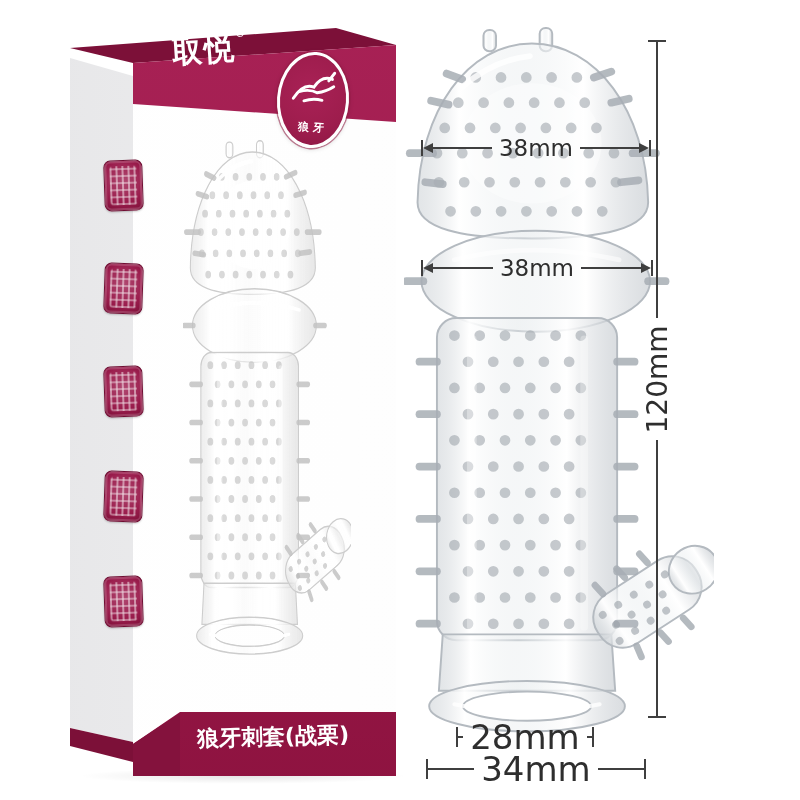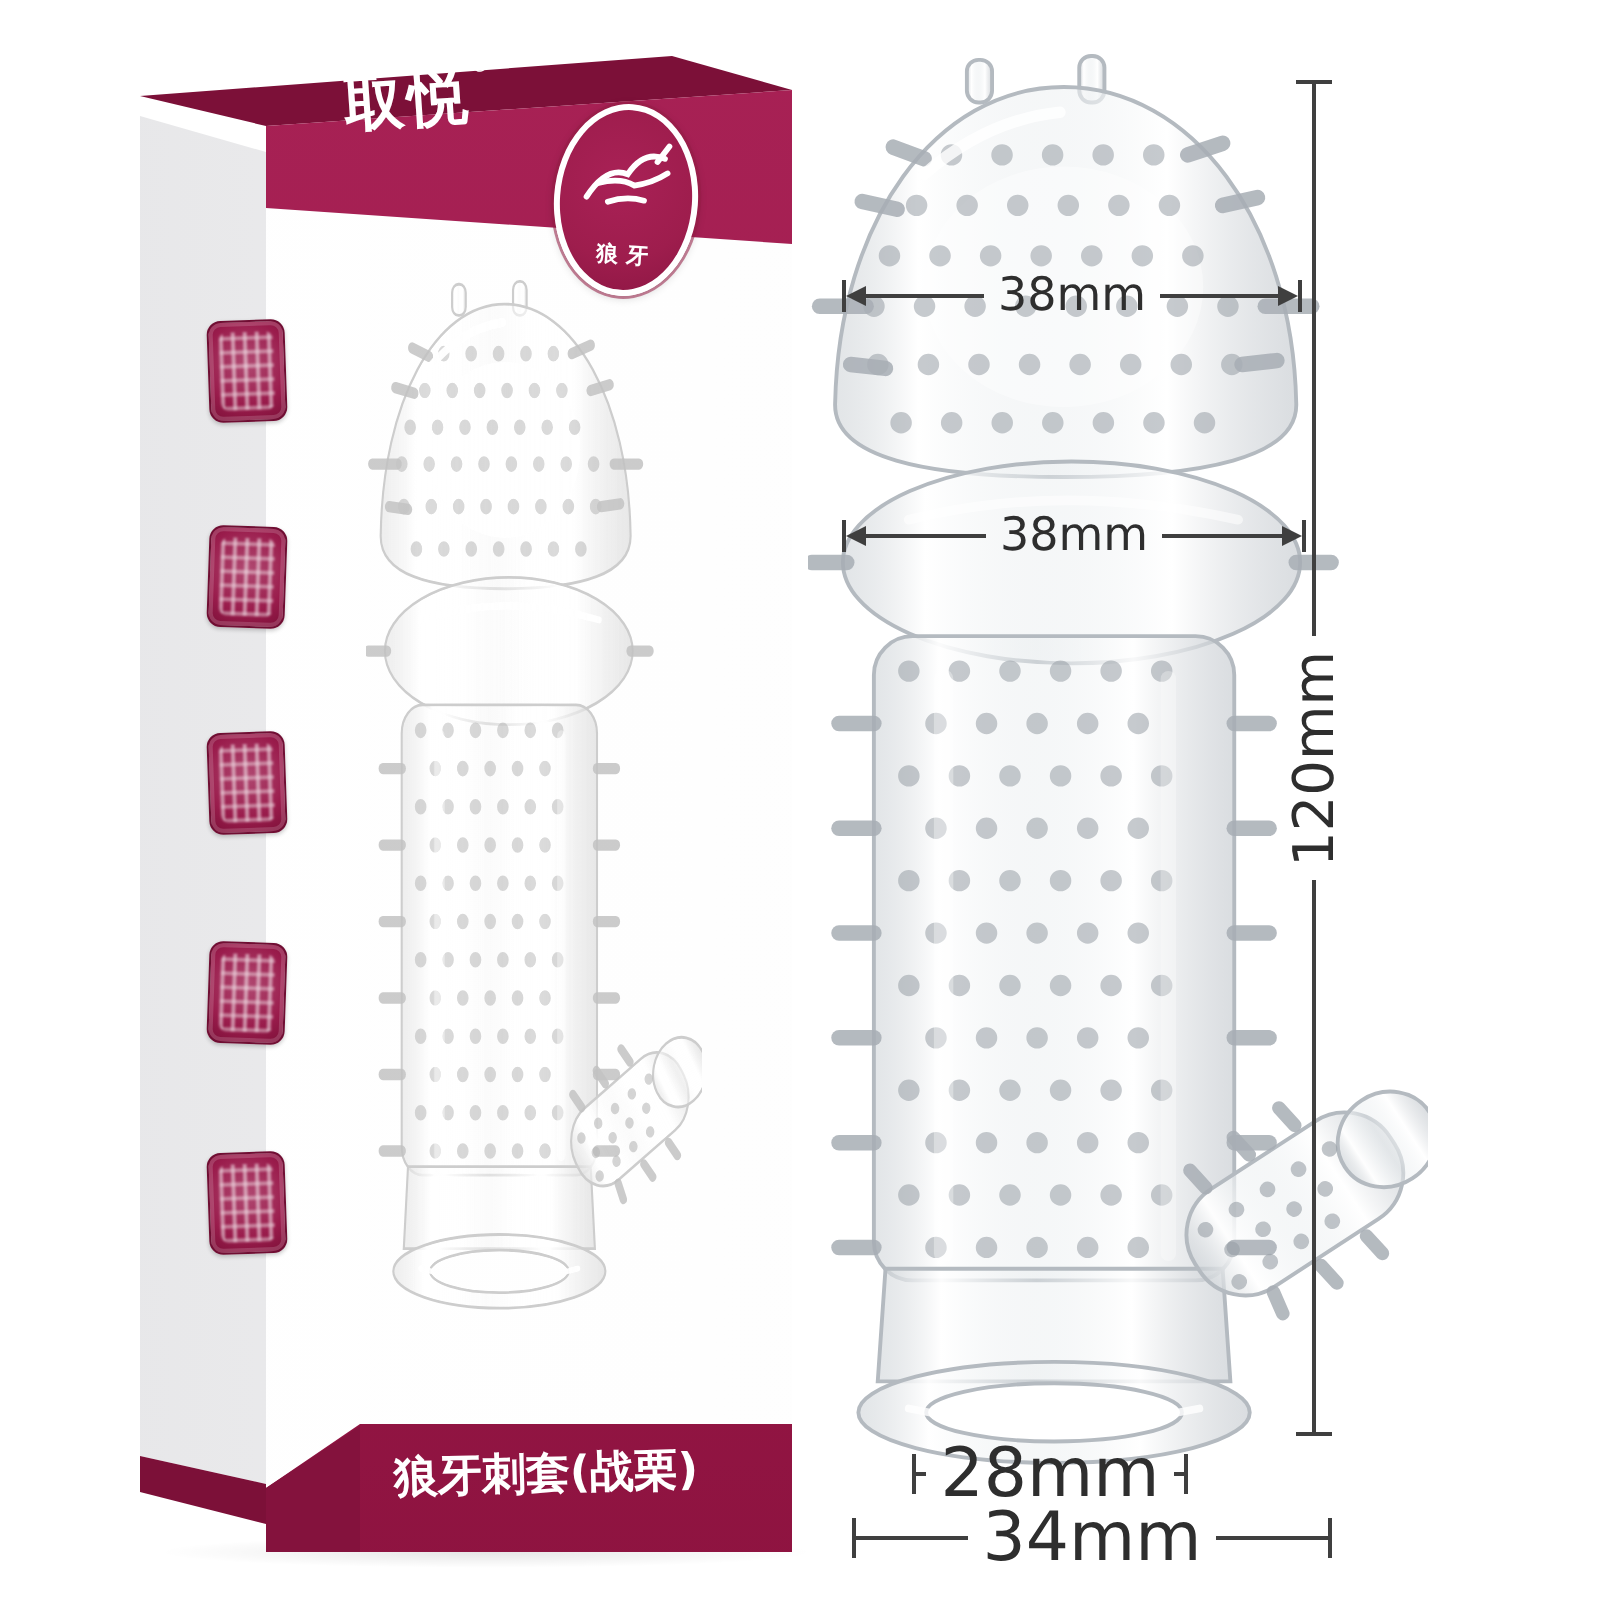"34mm" div.dim { width: 240px -> 220px }
